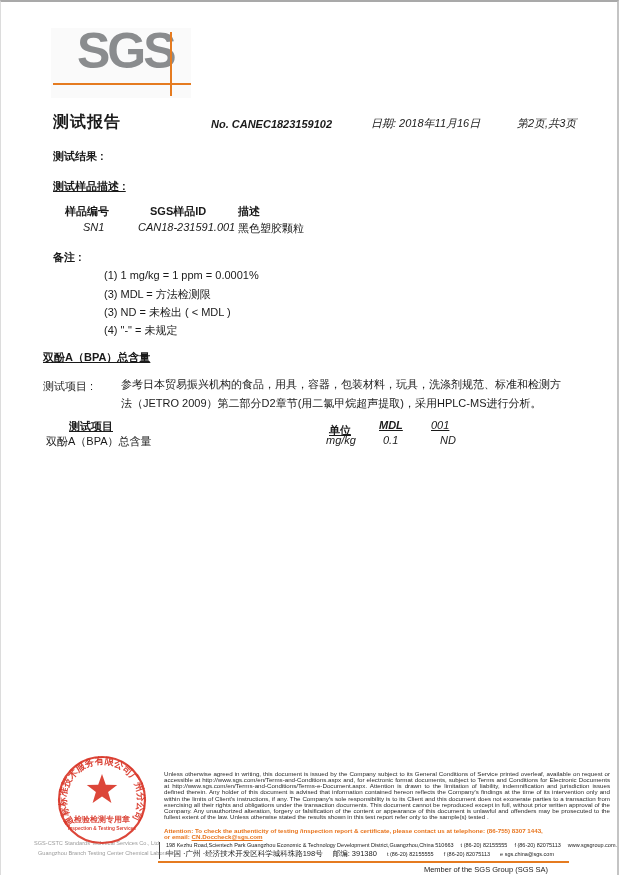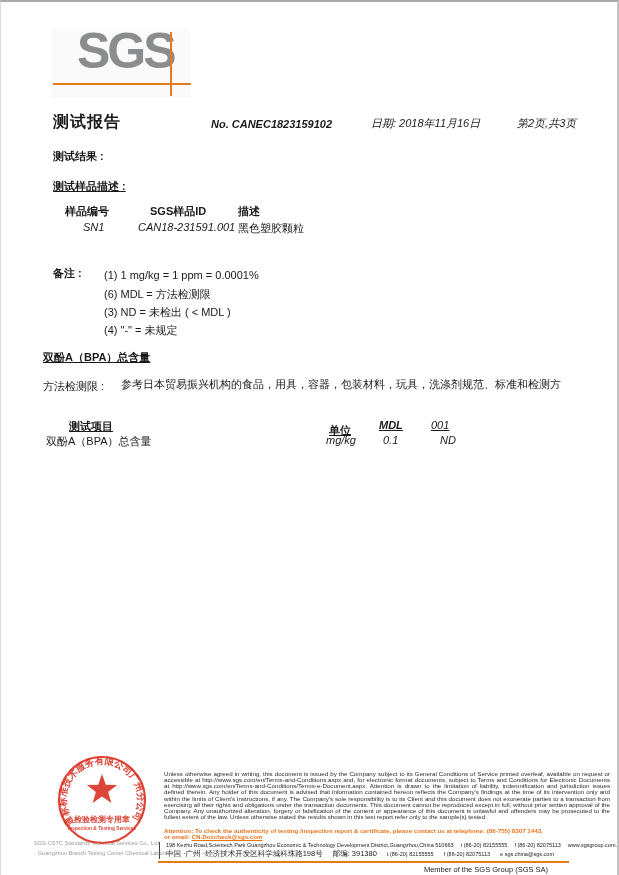"备注 :" div.abs { top: 264px -> 248px }
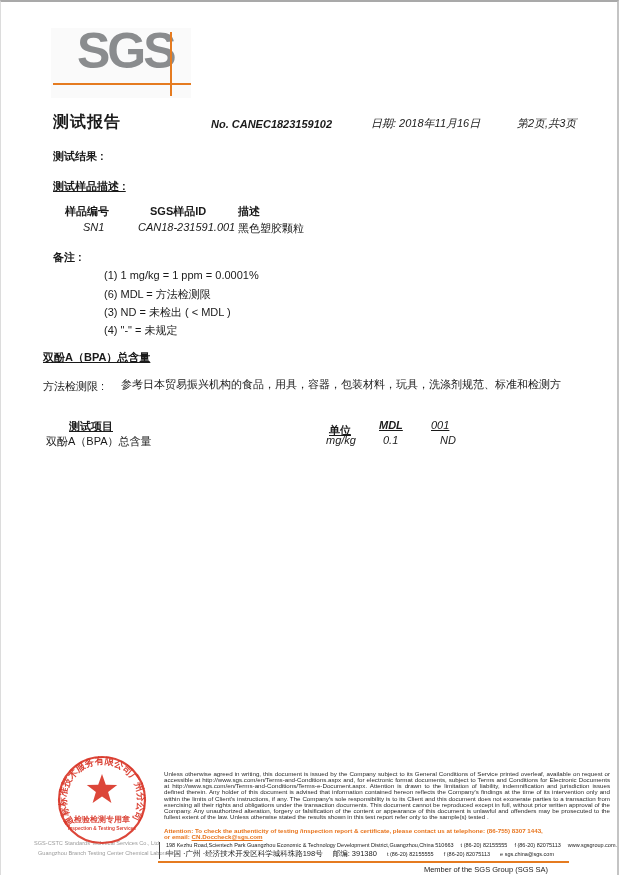"(6) MDL = 方法检测限" div.abs { text: 6 -> 3 }
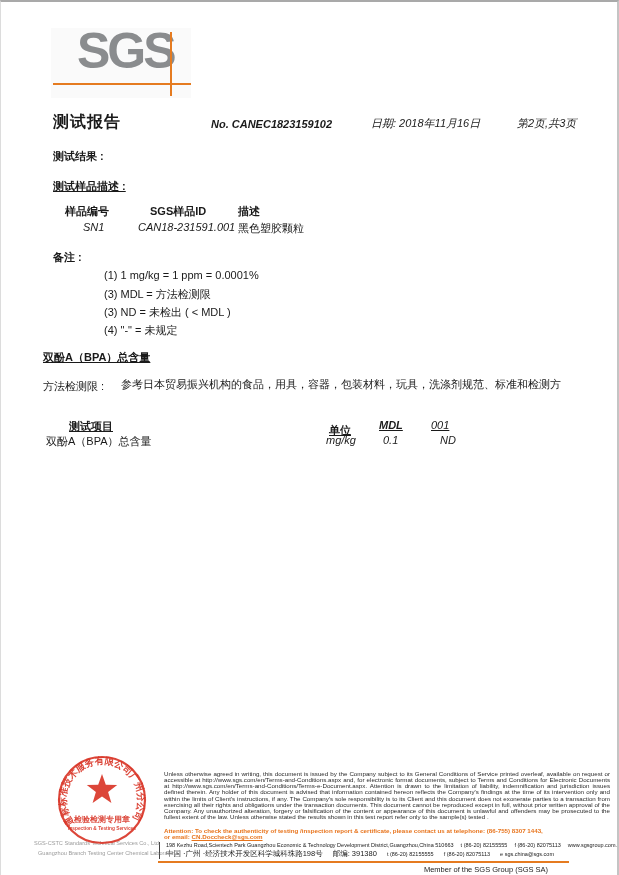"方法检测限 :" div.abs { text: 方法检测限 -> 测试项目 }
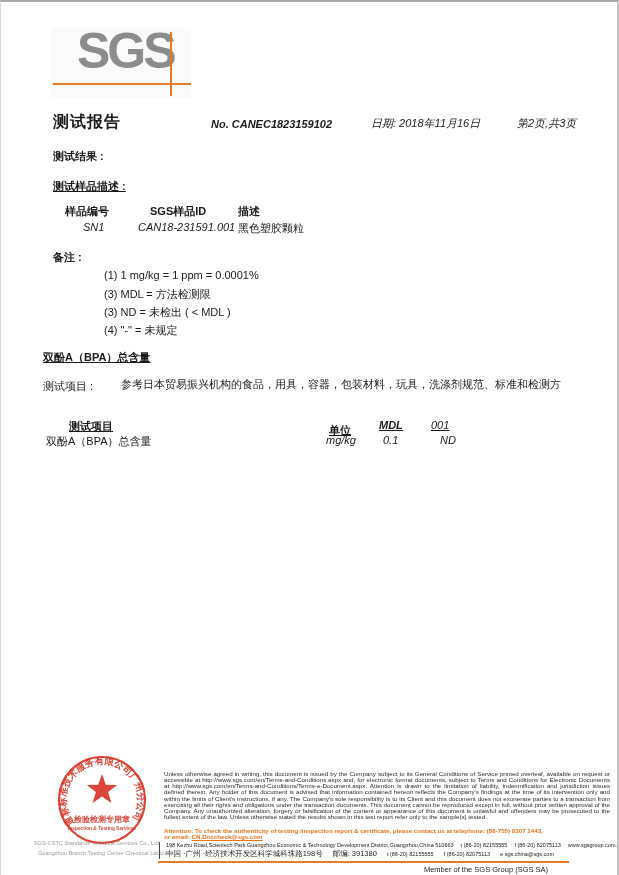"法（JETRO" div.abs { html: none -> <div>法（JETRO 2009）第二部分D2章节(用二氯甲烷超声提取)，采用HPLC-MS进行分析。</div> }
